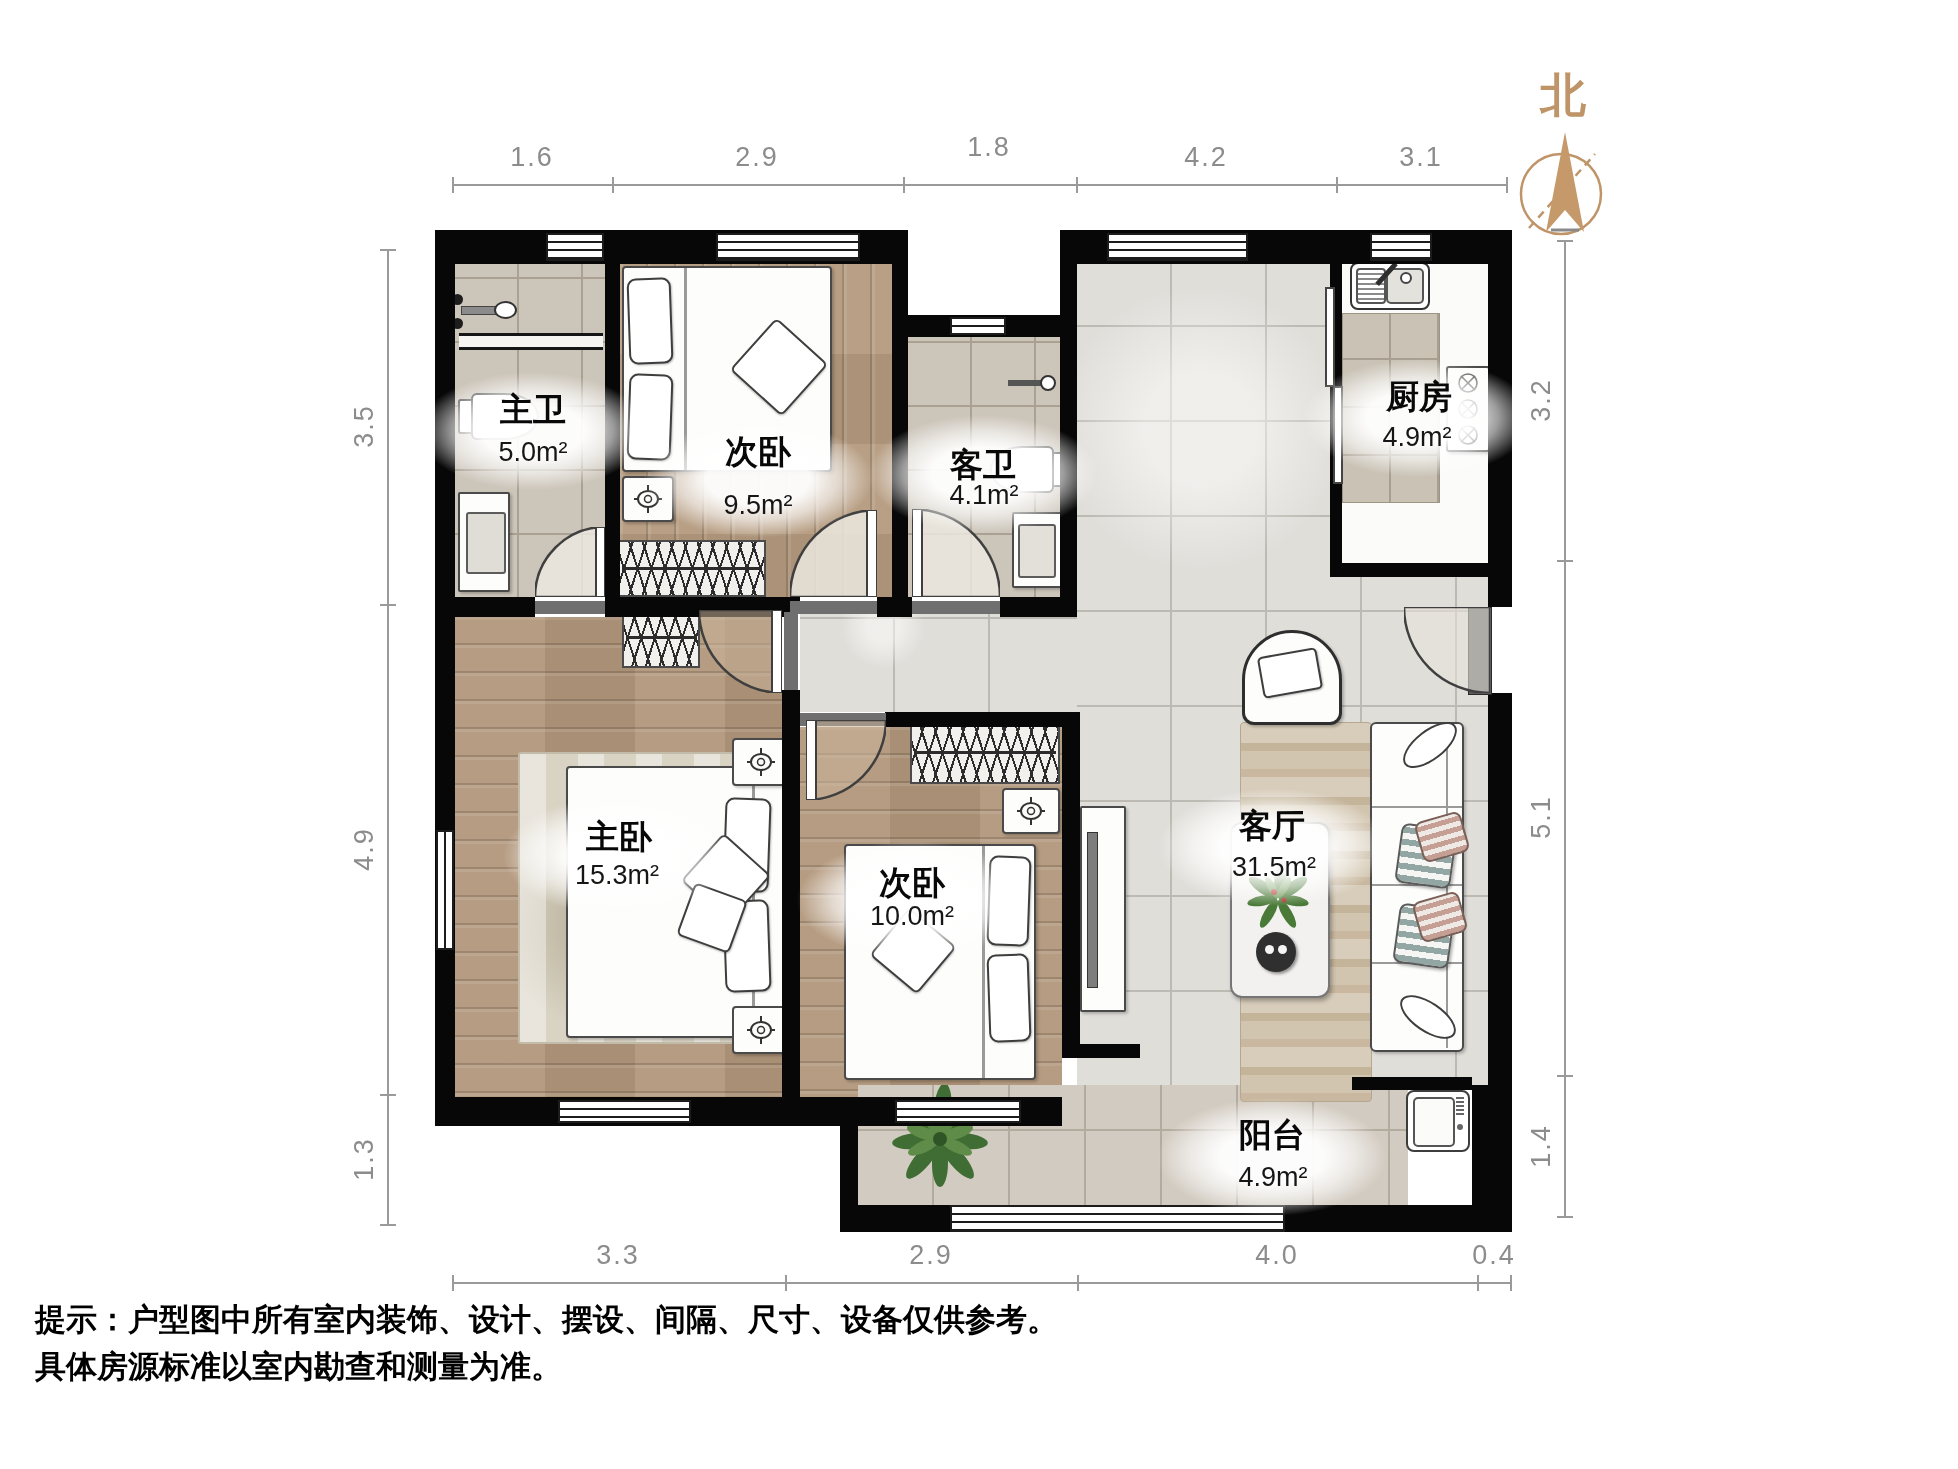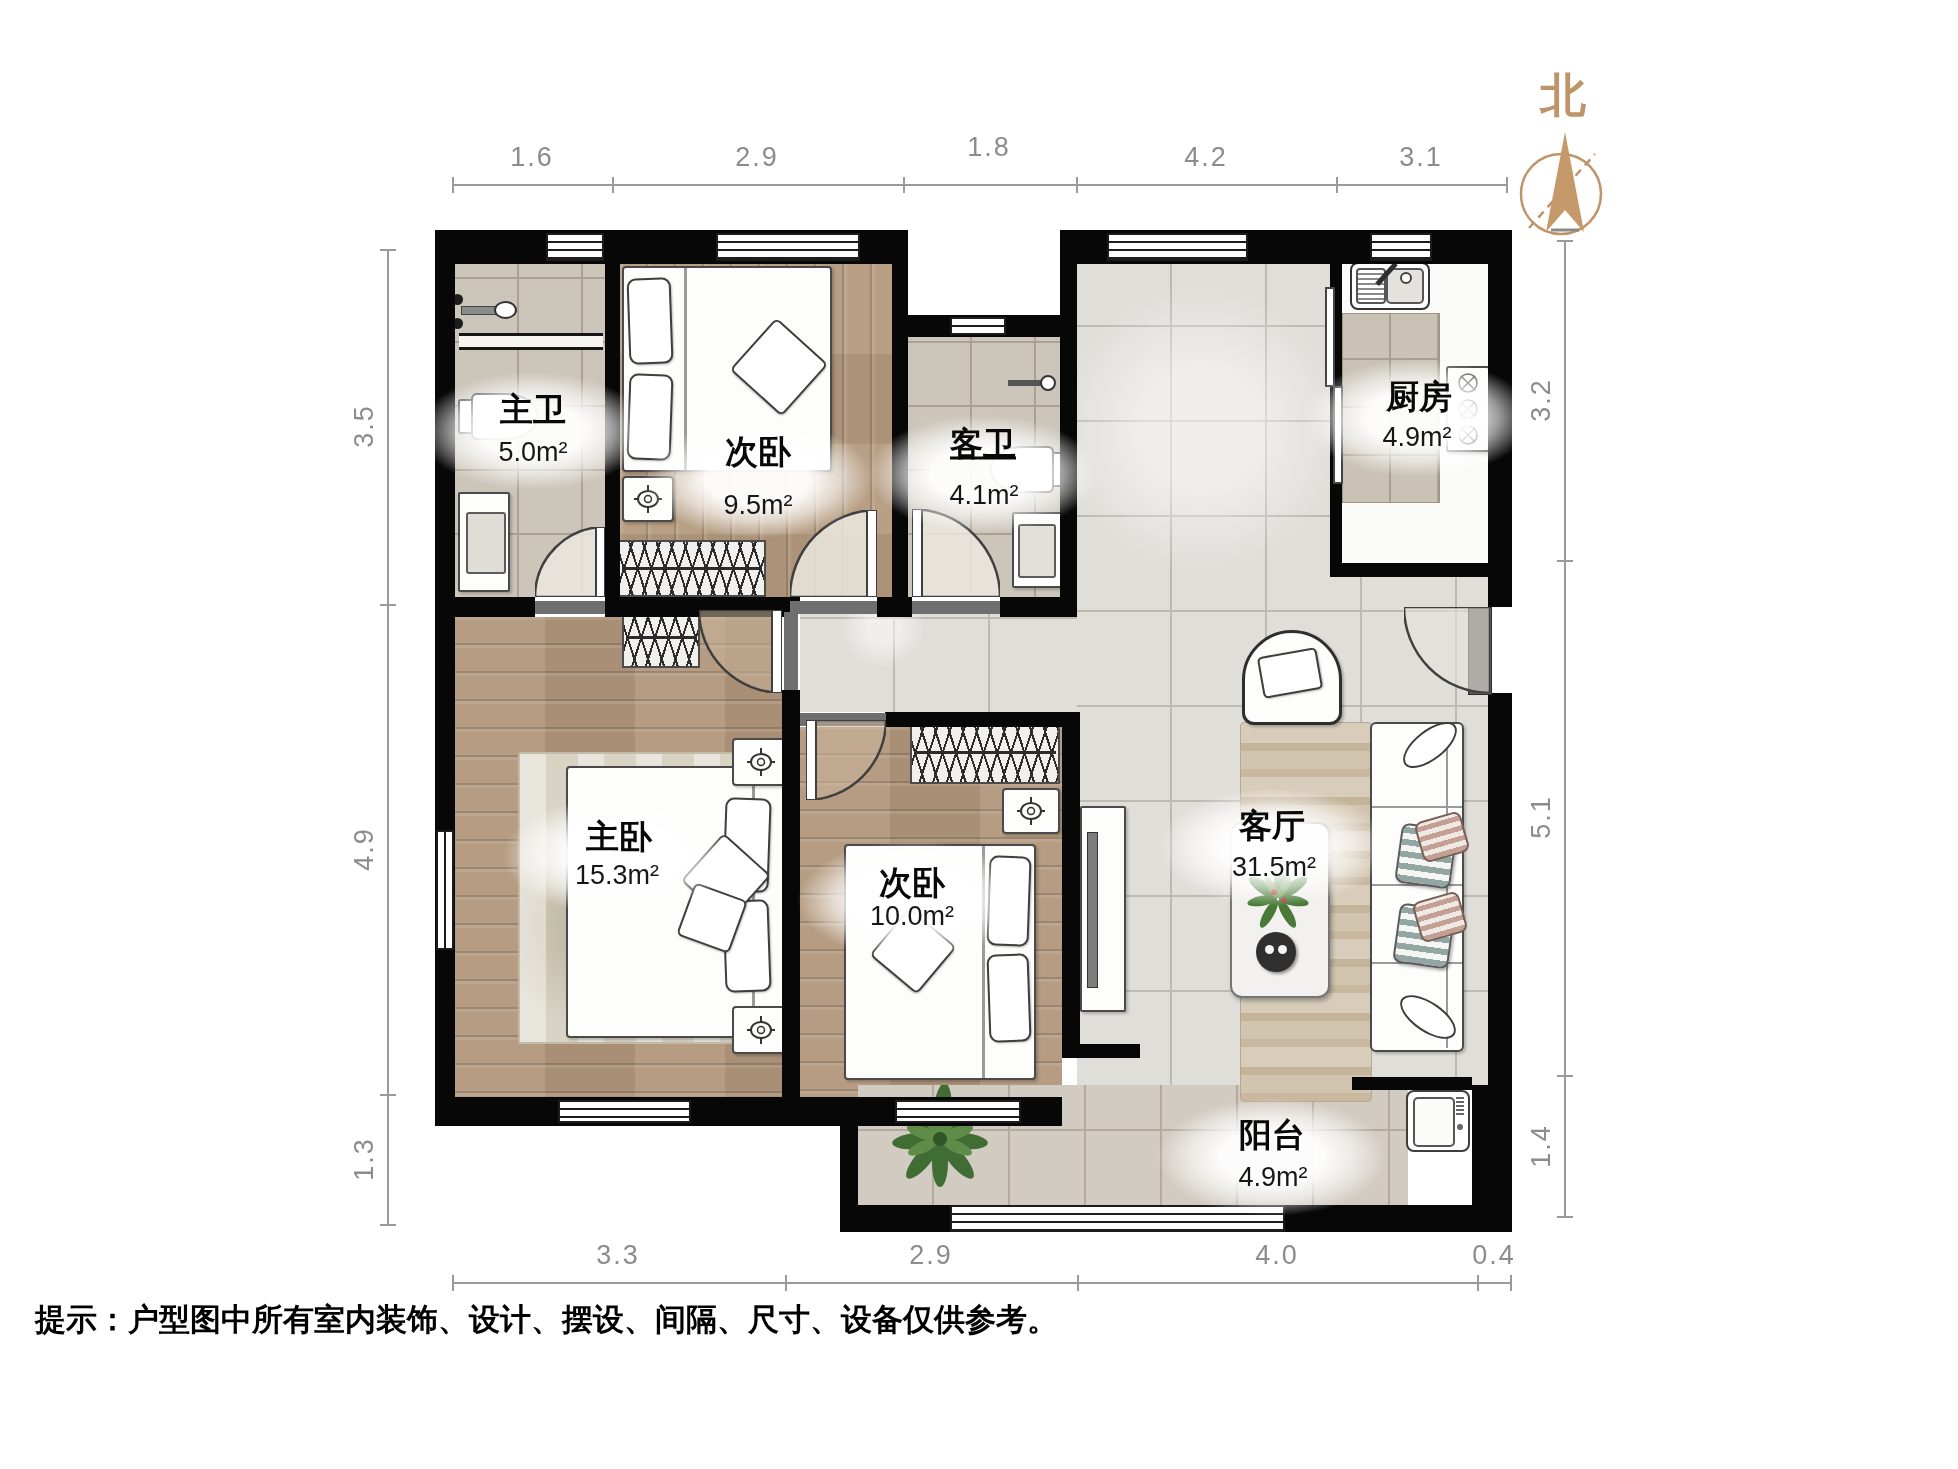"客卫" div.room-name { text-decoration: underline -> none; top: 444px -> 465px }
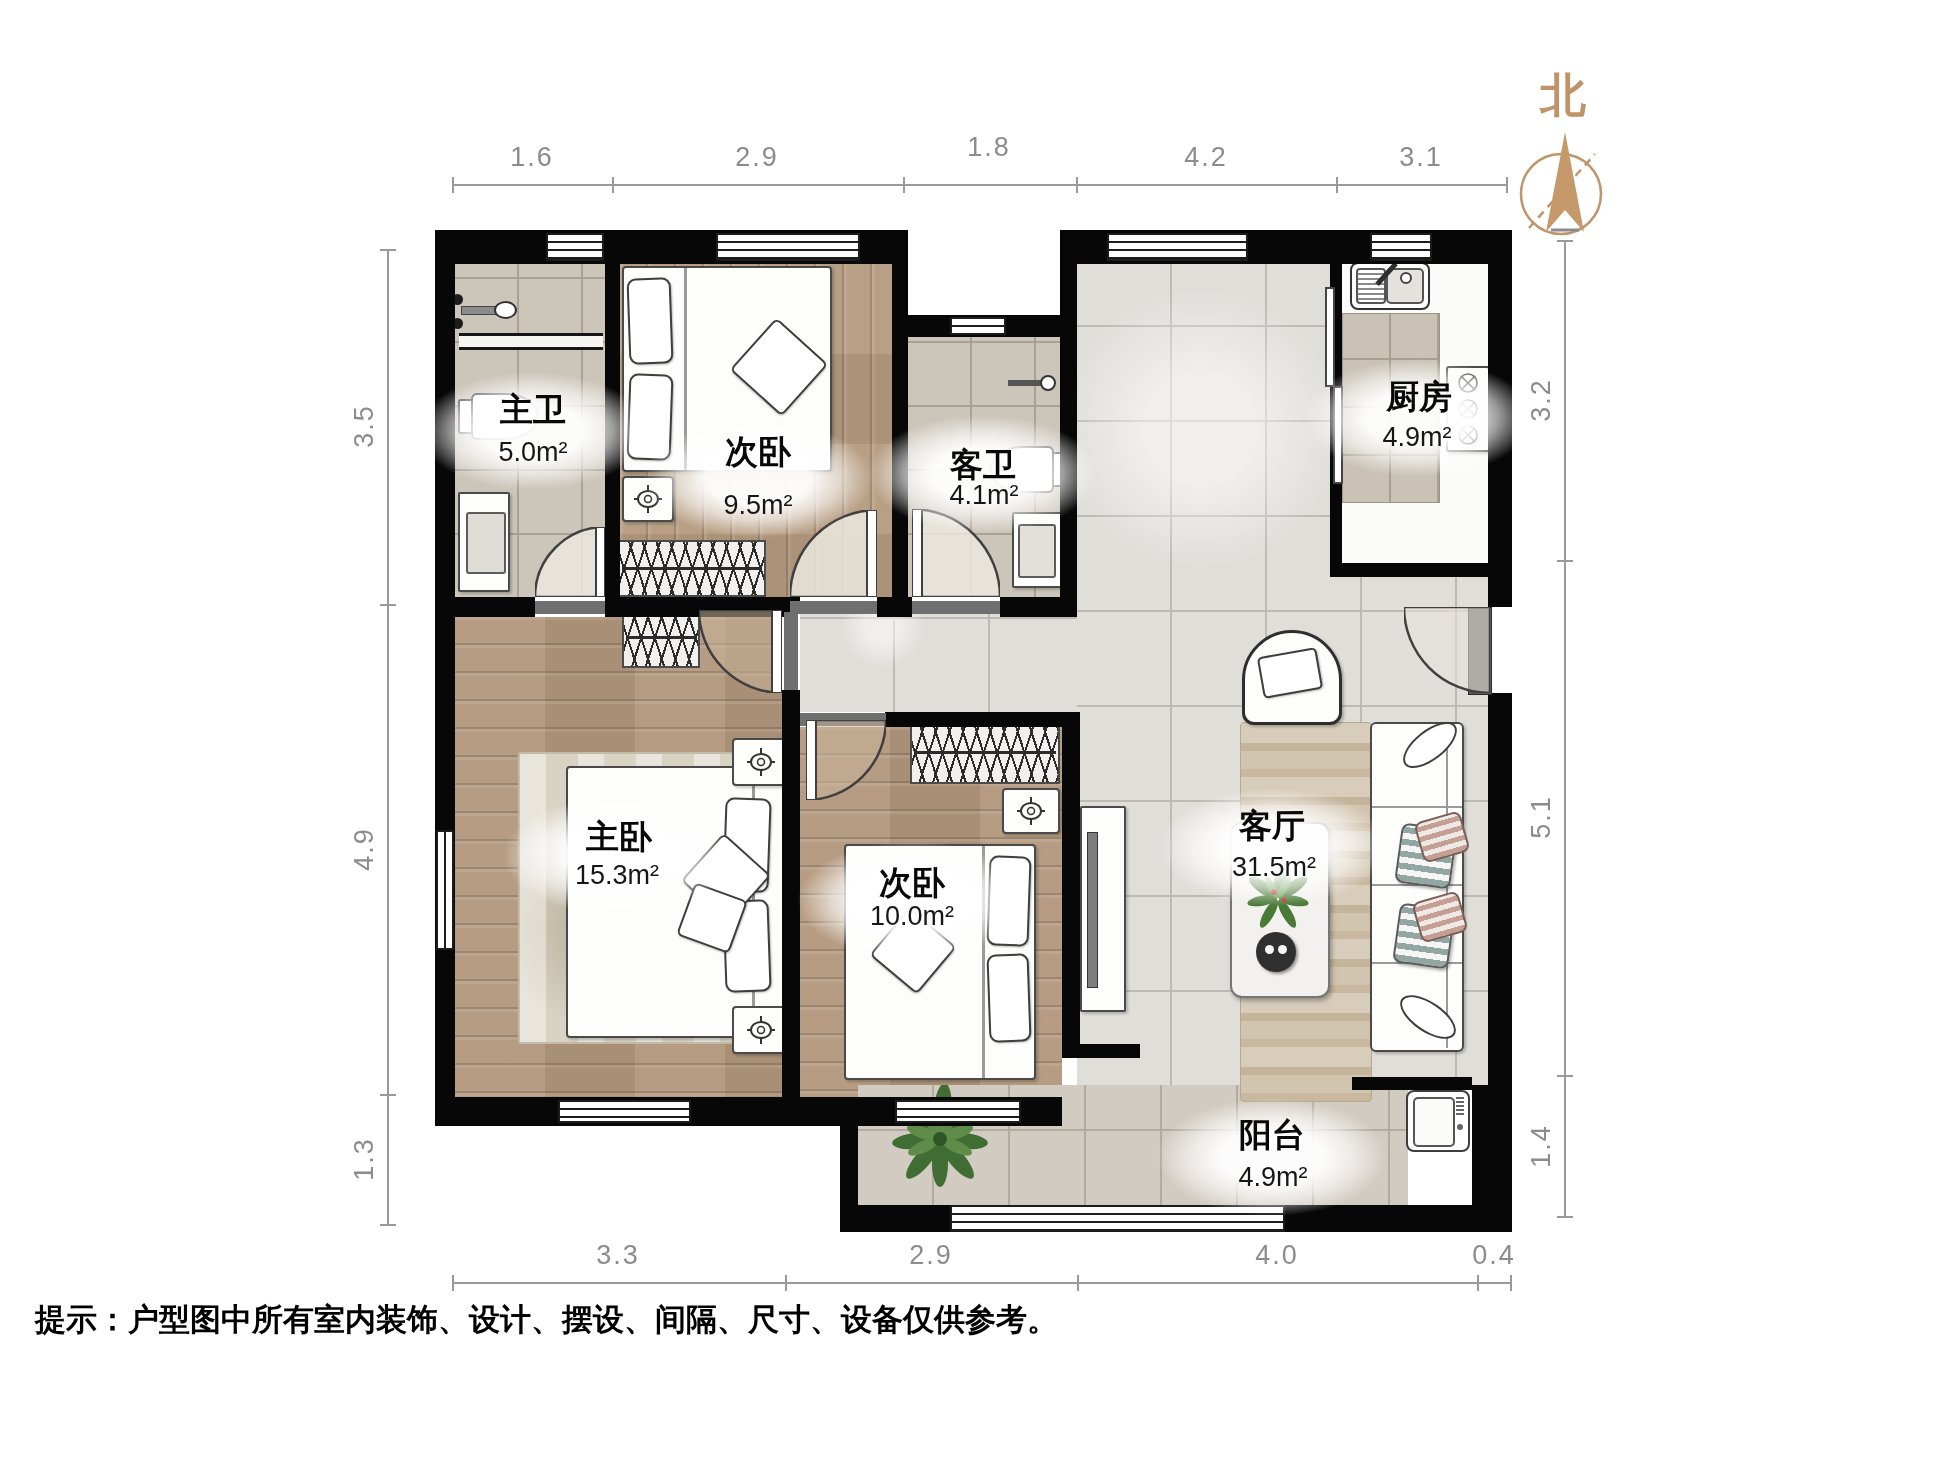"具体房源标准以室内勘查和测量为准。" div.note { html: none -> <div>具体房源标准以室内勘查和测量为准。</div> }
